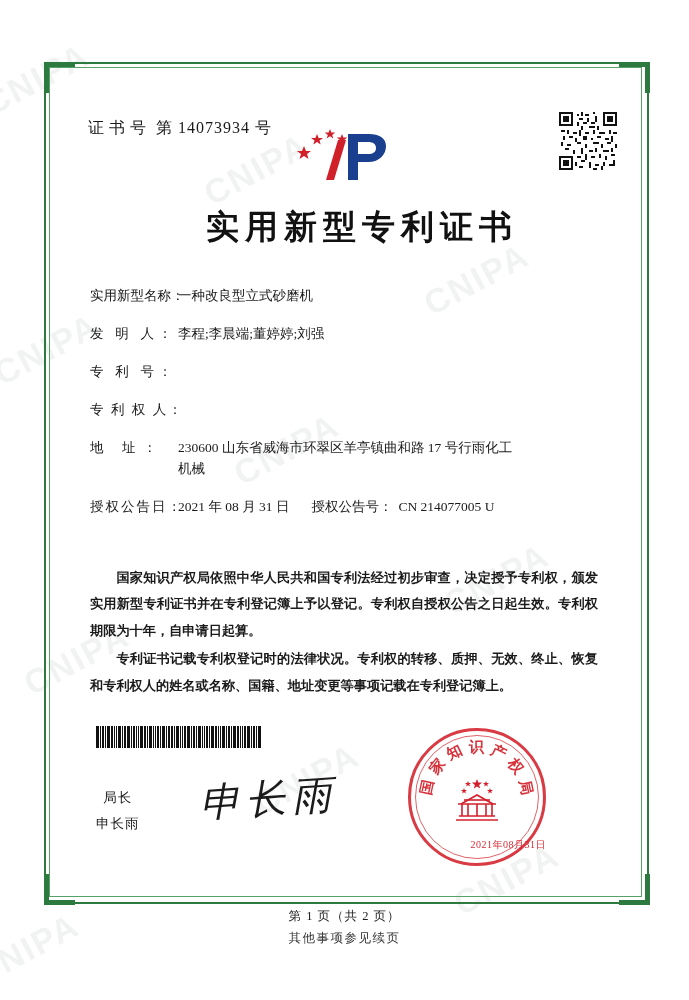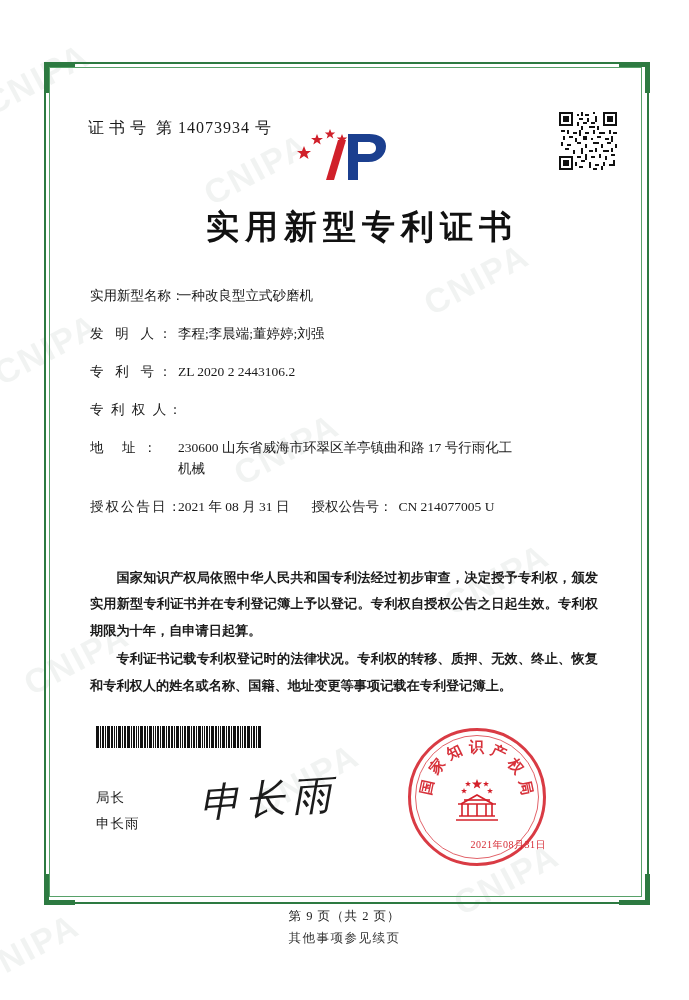"ZL 2020 2 2443106.2" div.fvalue { html: <div>ZL 2020 2 2443106.2</div> -> none }
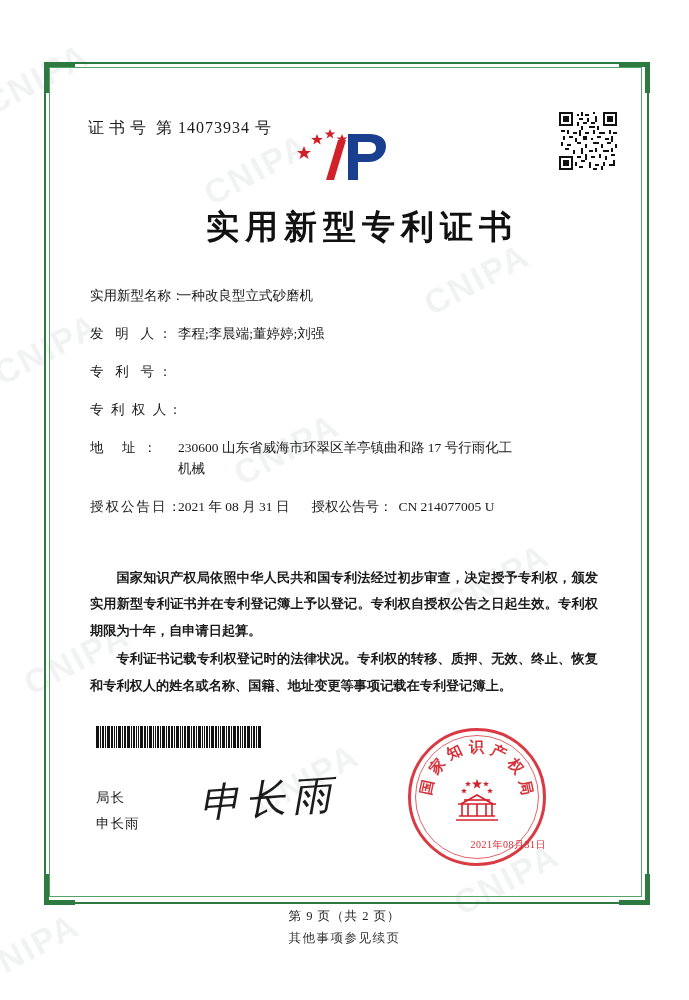"局长" .sig-label { text-align: none -> center }
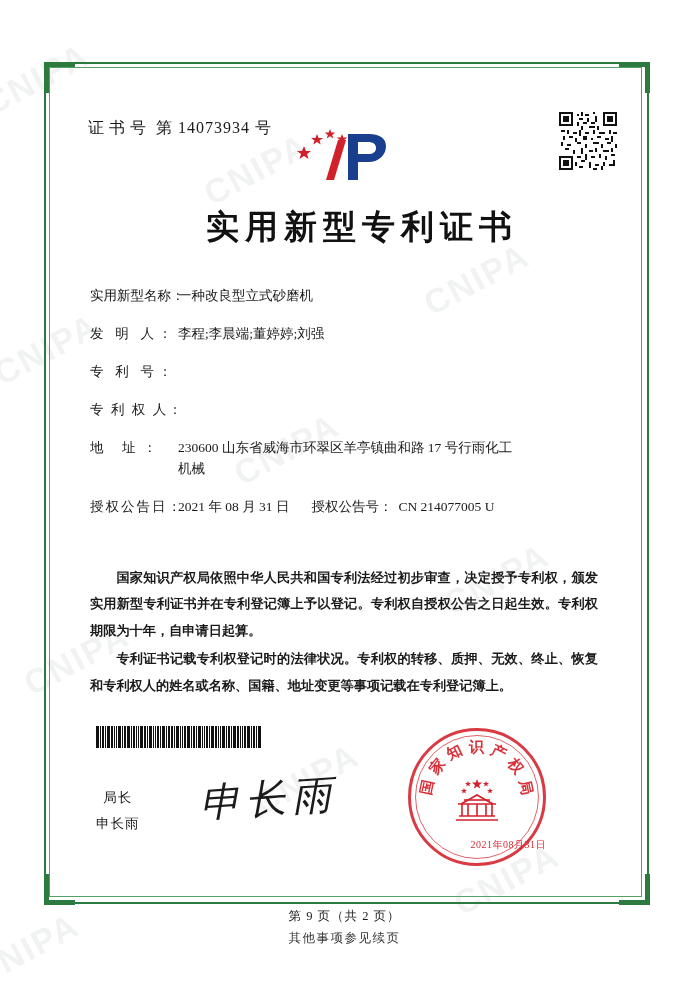"第 9 页（共 2 页）" div.page-no { text: 9 -> 1 }
